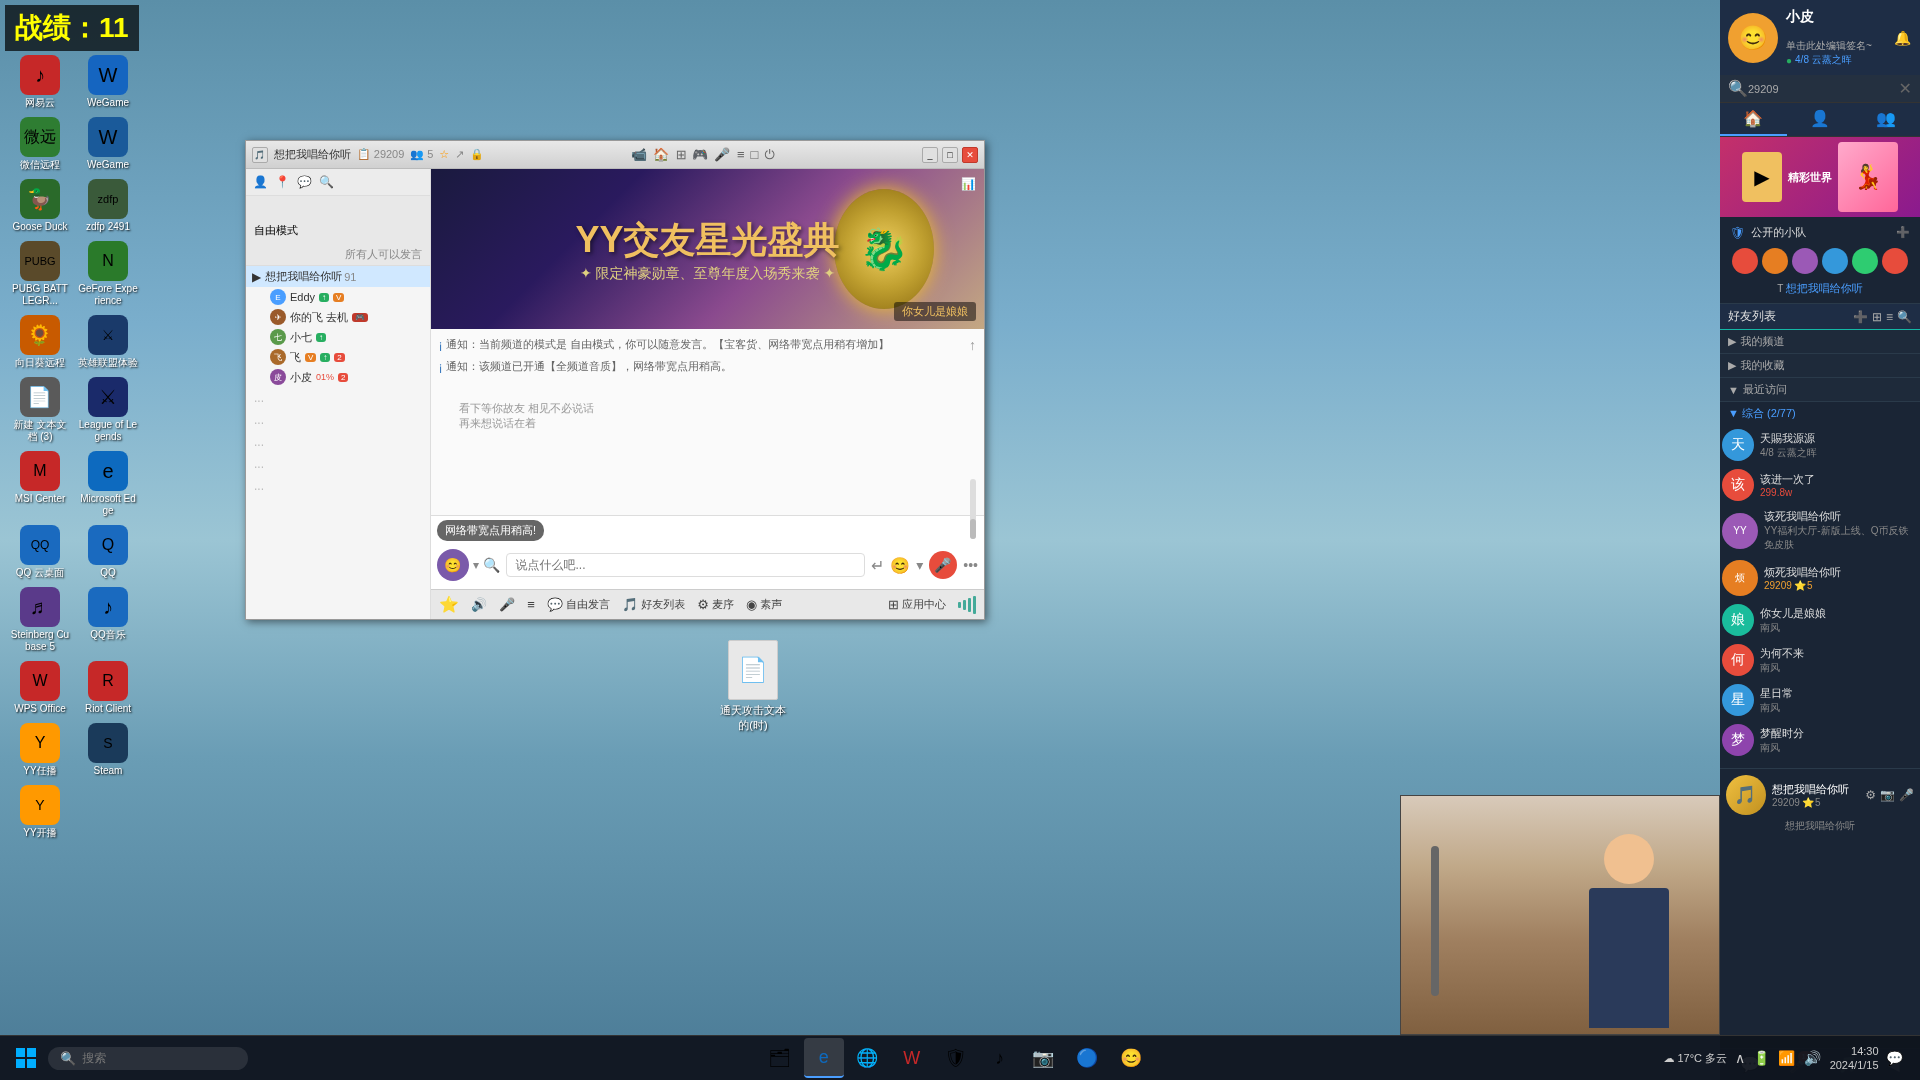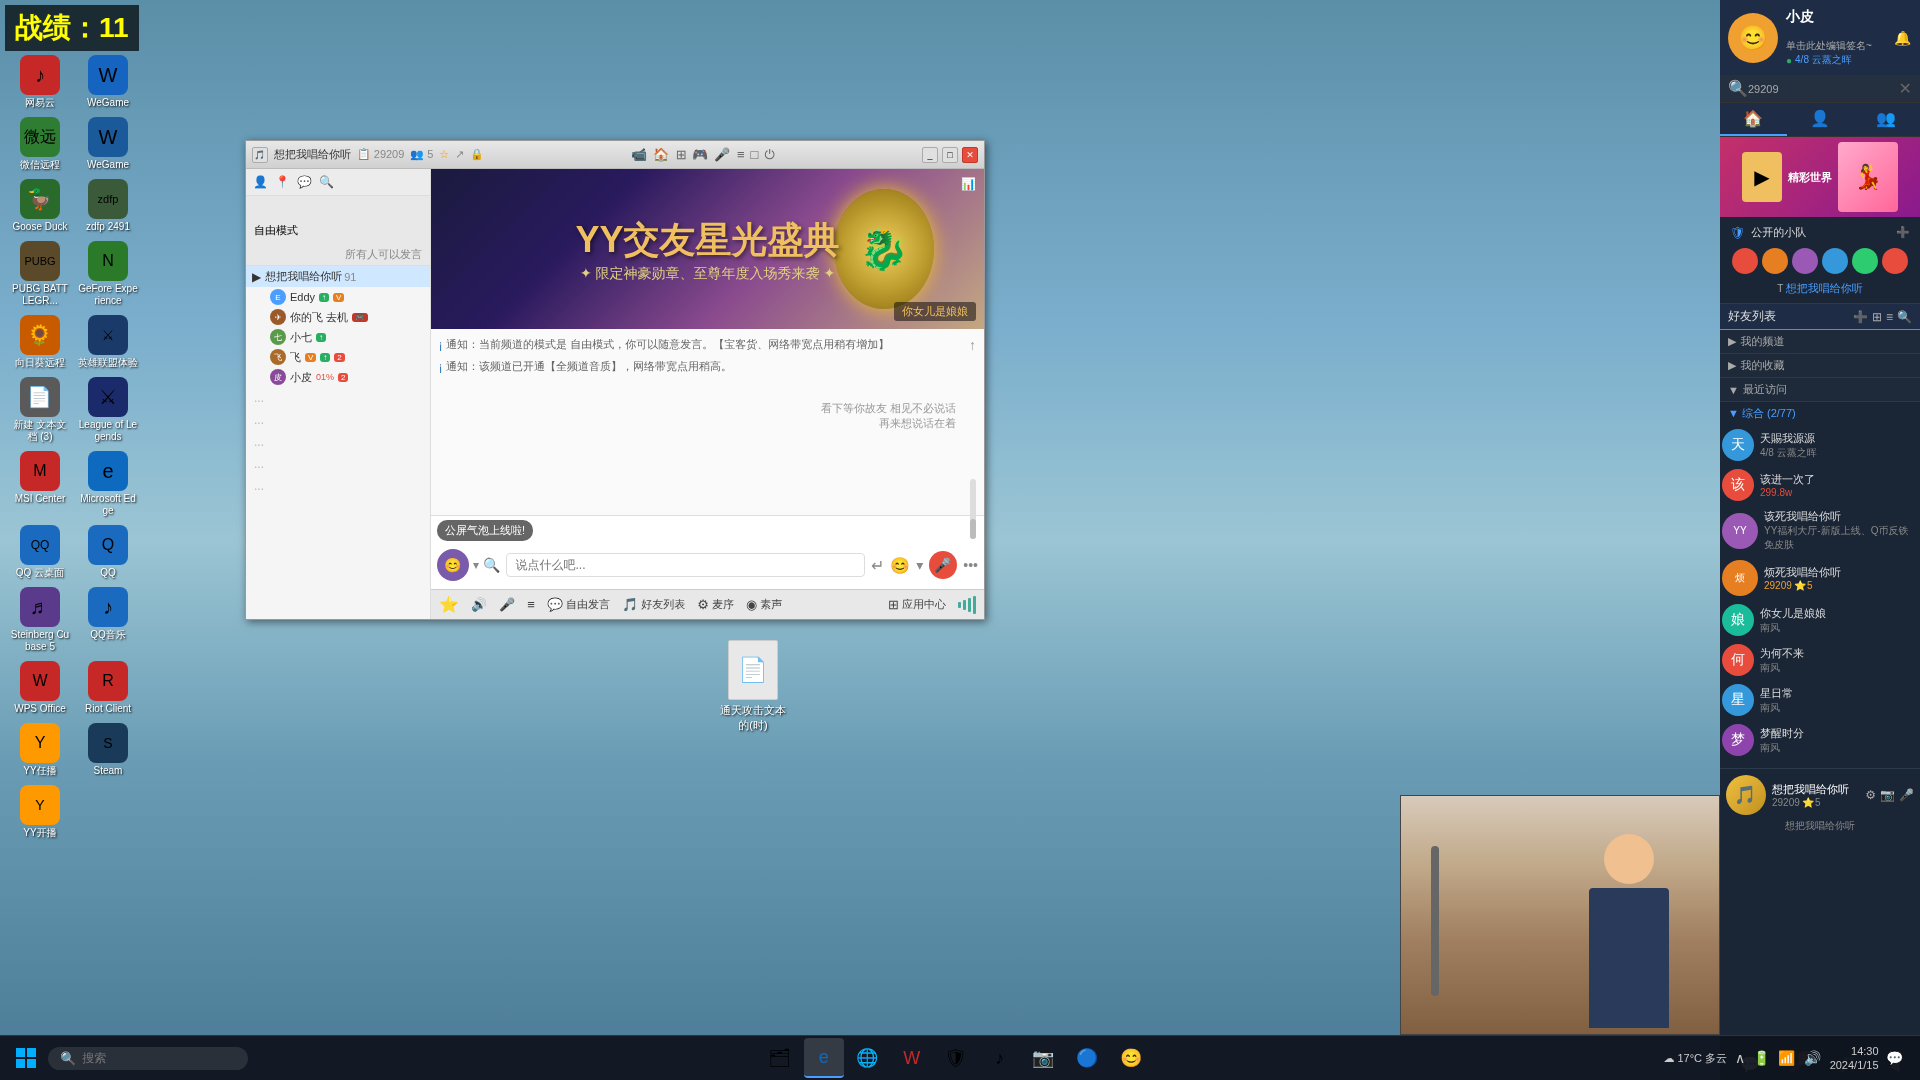"看下等你故友 相见不必说话" .chat-status { text-align: right -> left }
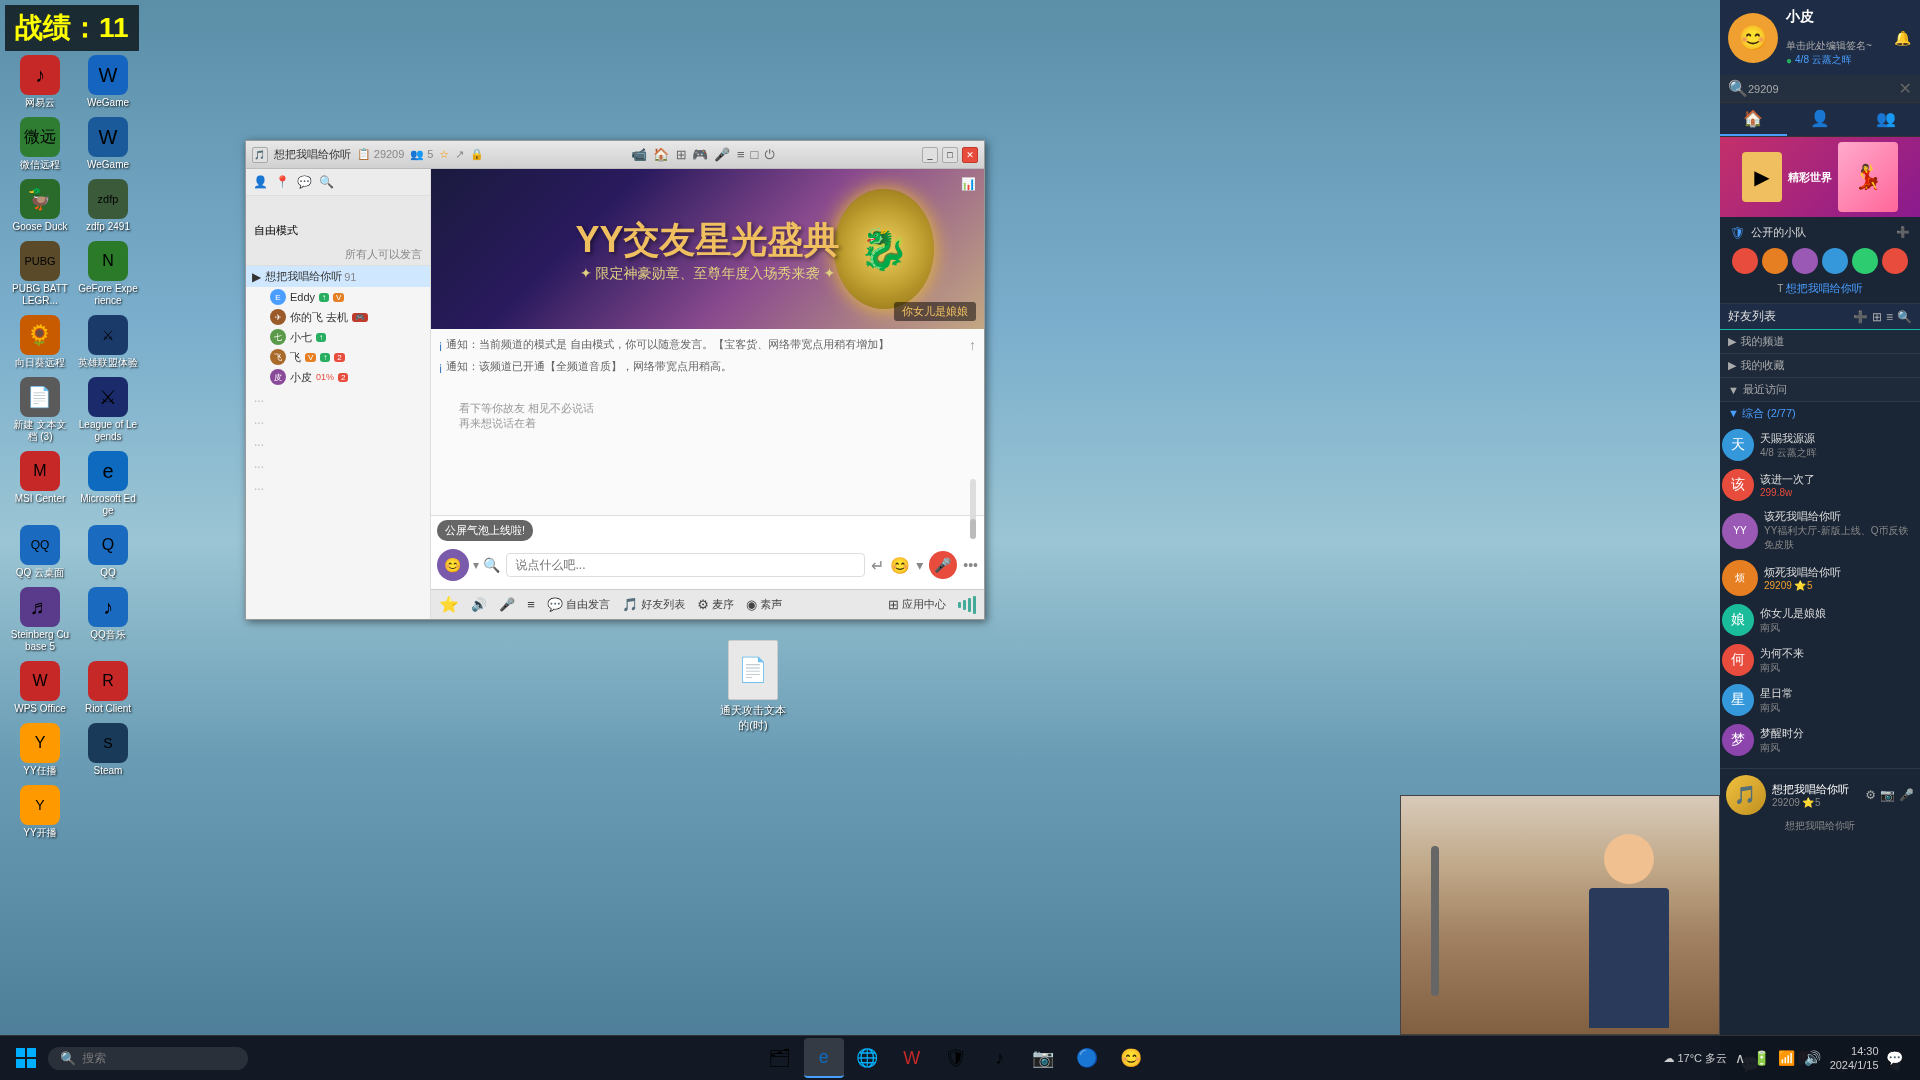"公屏气泡上线啦!" span.chat-bubble-hint { text: 公屏气泡上线啦 -> 网络带宽点用稍高 }
